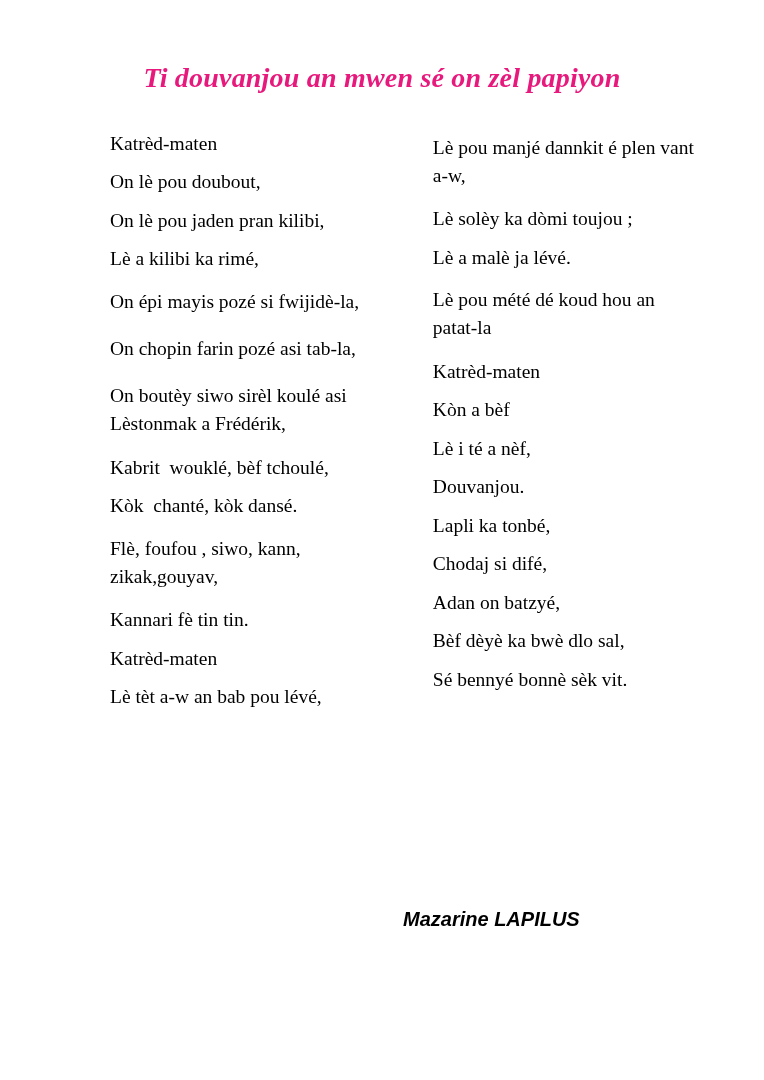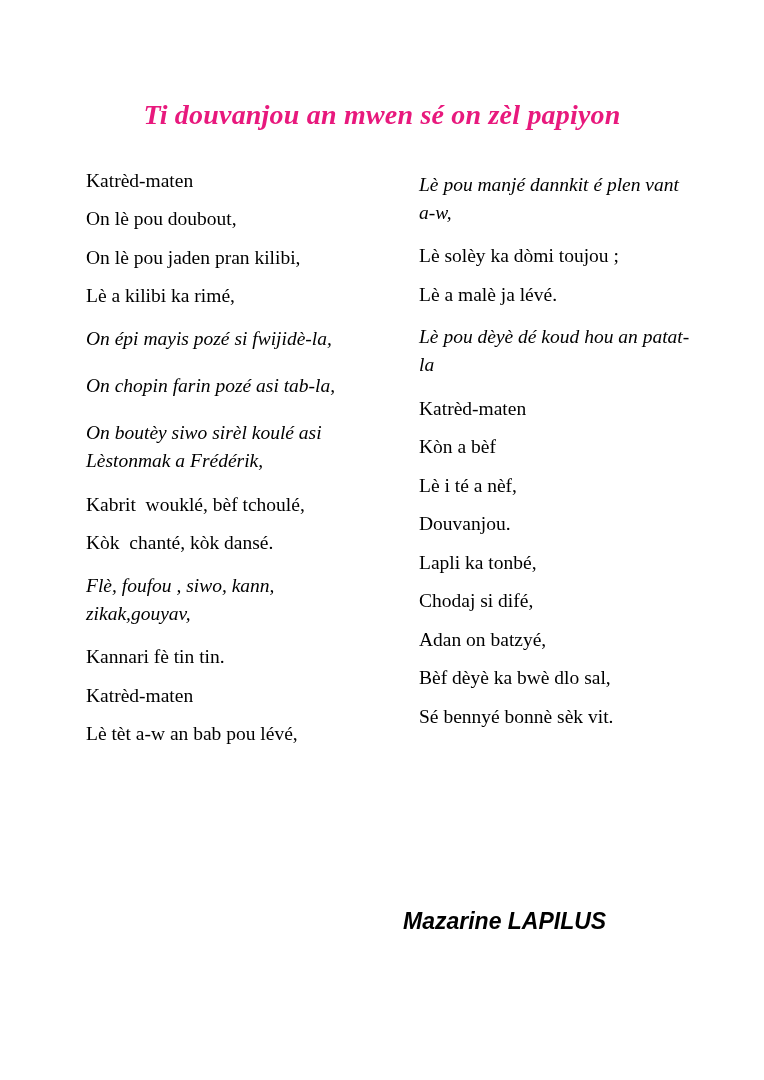"Ti douvanjou an mwen sé" .title { padding: 95px 90px 0 90px -> 58px 90px 0 90px }
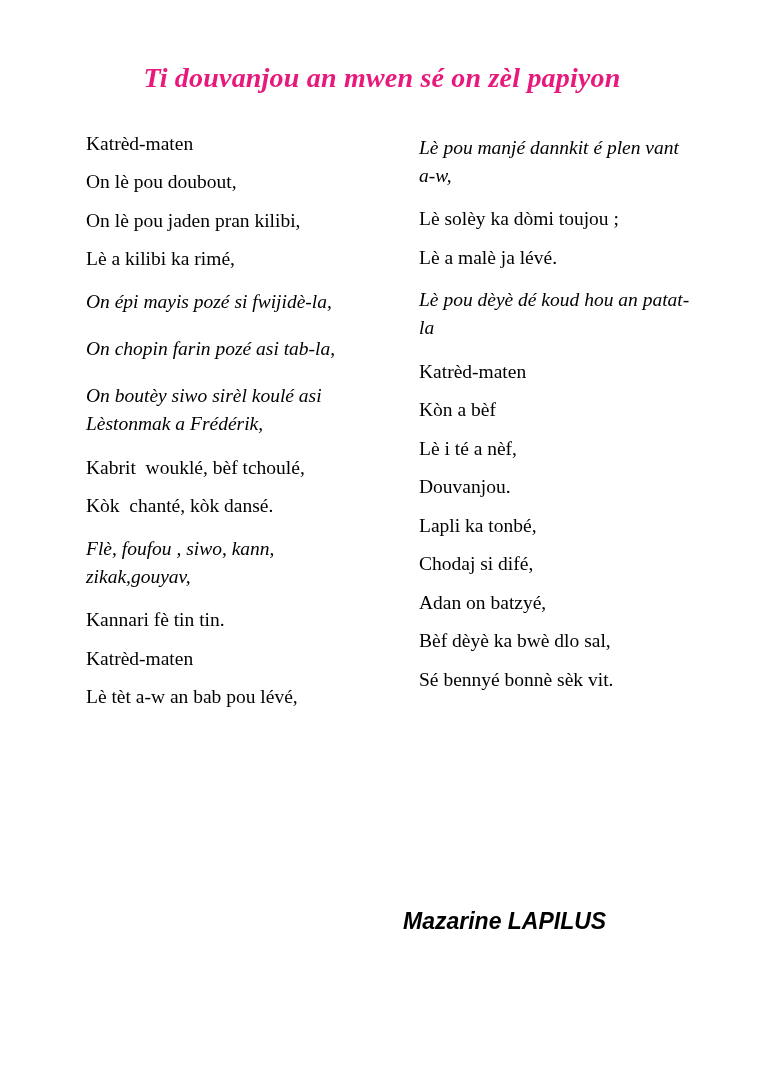"Katrèd-maten" .columns { padding: 35px 60px 0 56px -> 35px 60px 0 80px }
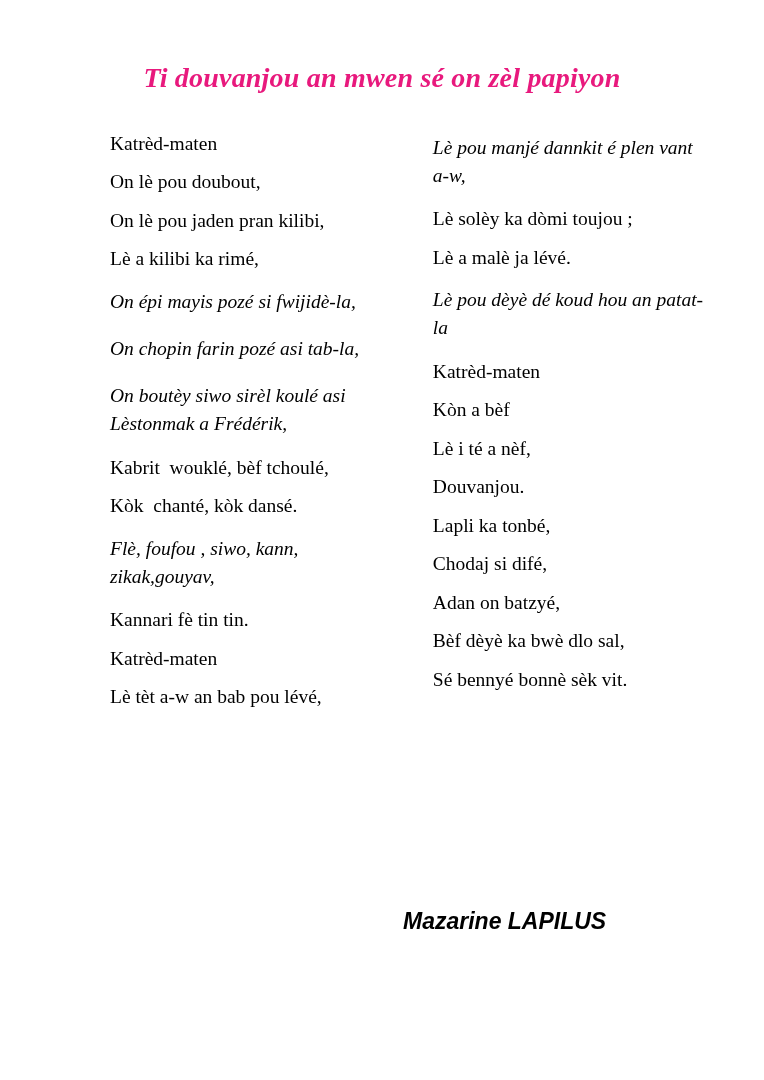"Lè pou manjé dannkit é" .line.wrap { font-style: italic -> none }
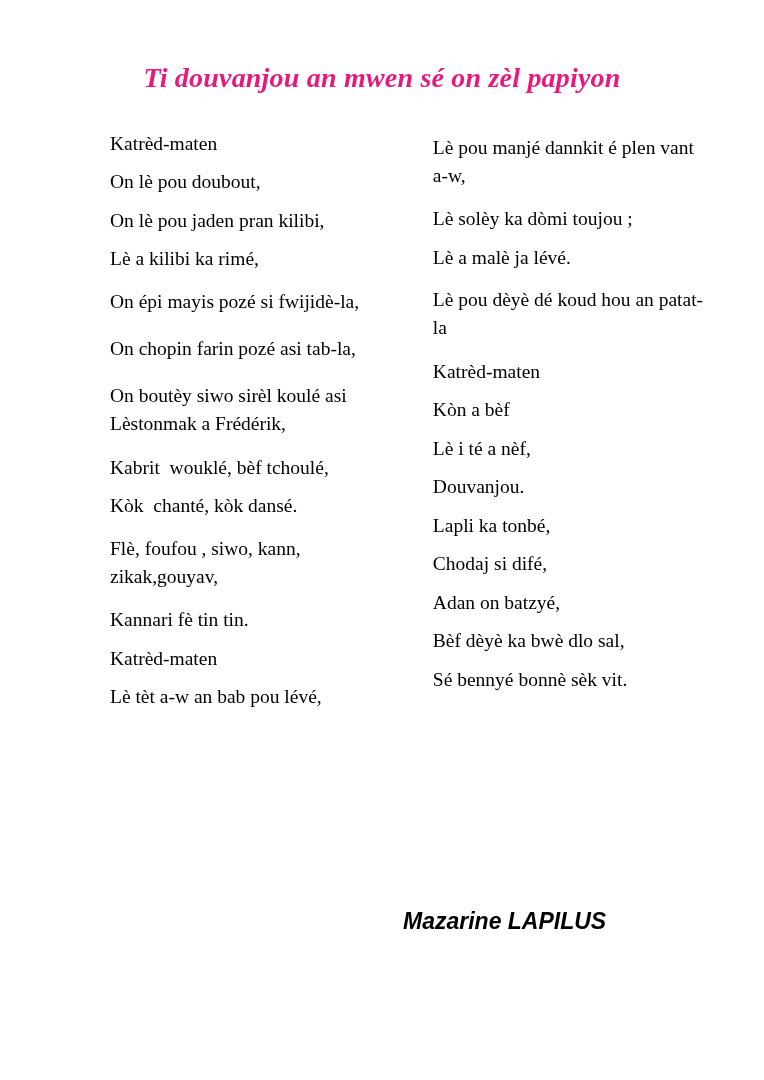"Lè pou dèyè dé koud" div.line { text: dèyè -> mété }
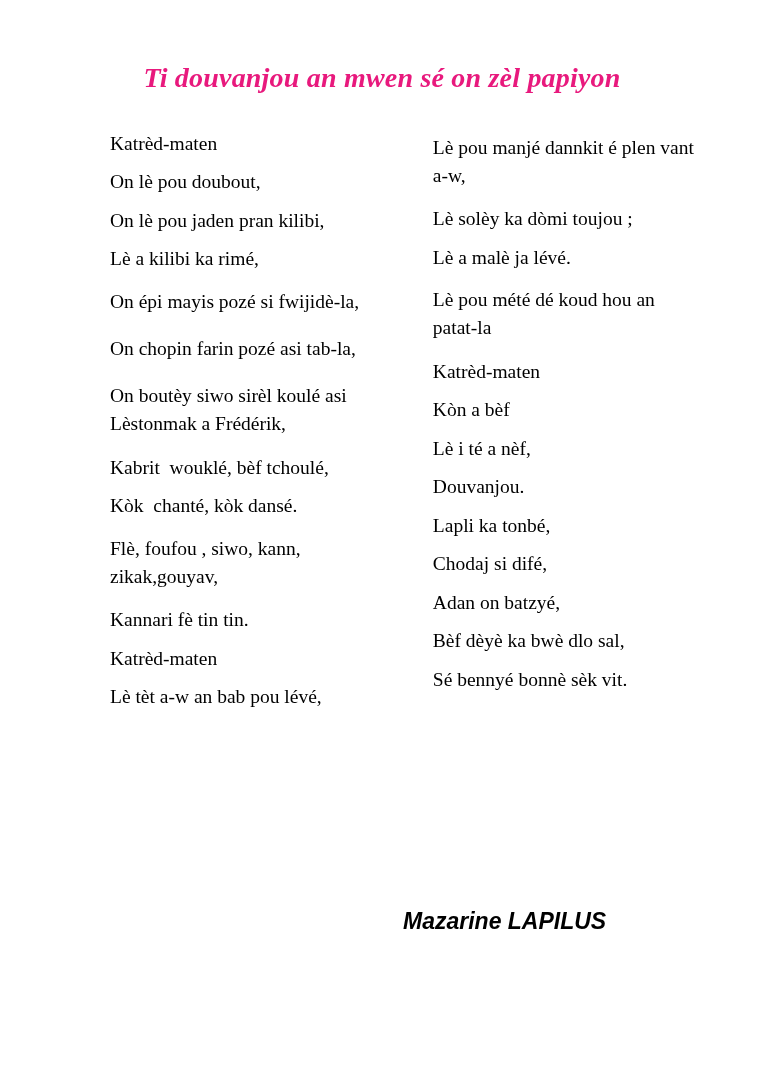"Mazarine LAPILUS" .author { font-size: 23px -> 20px }
